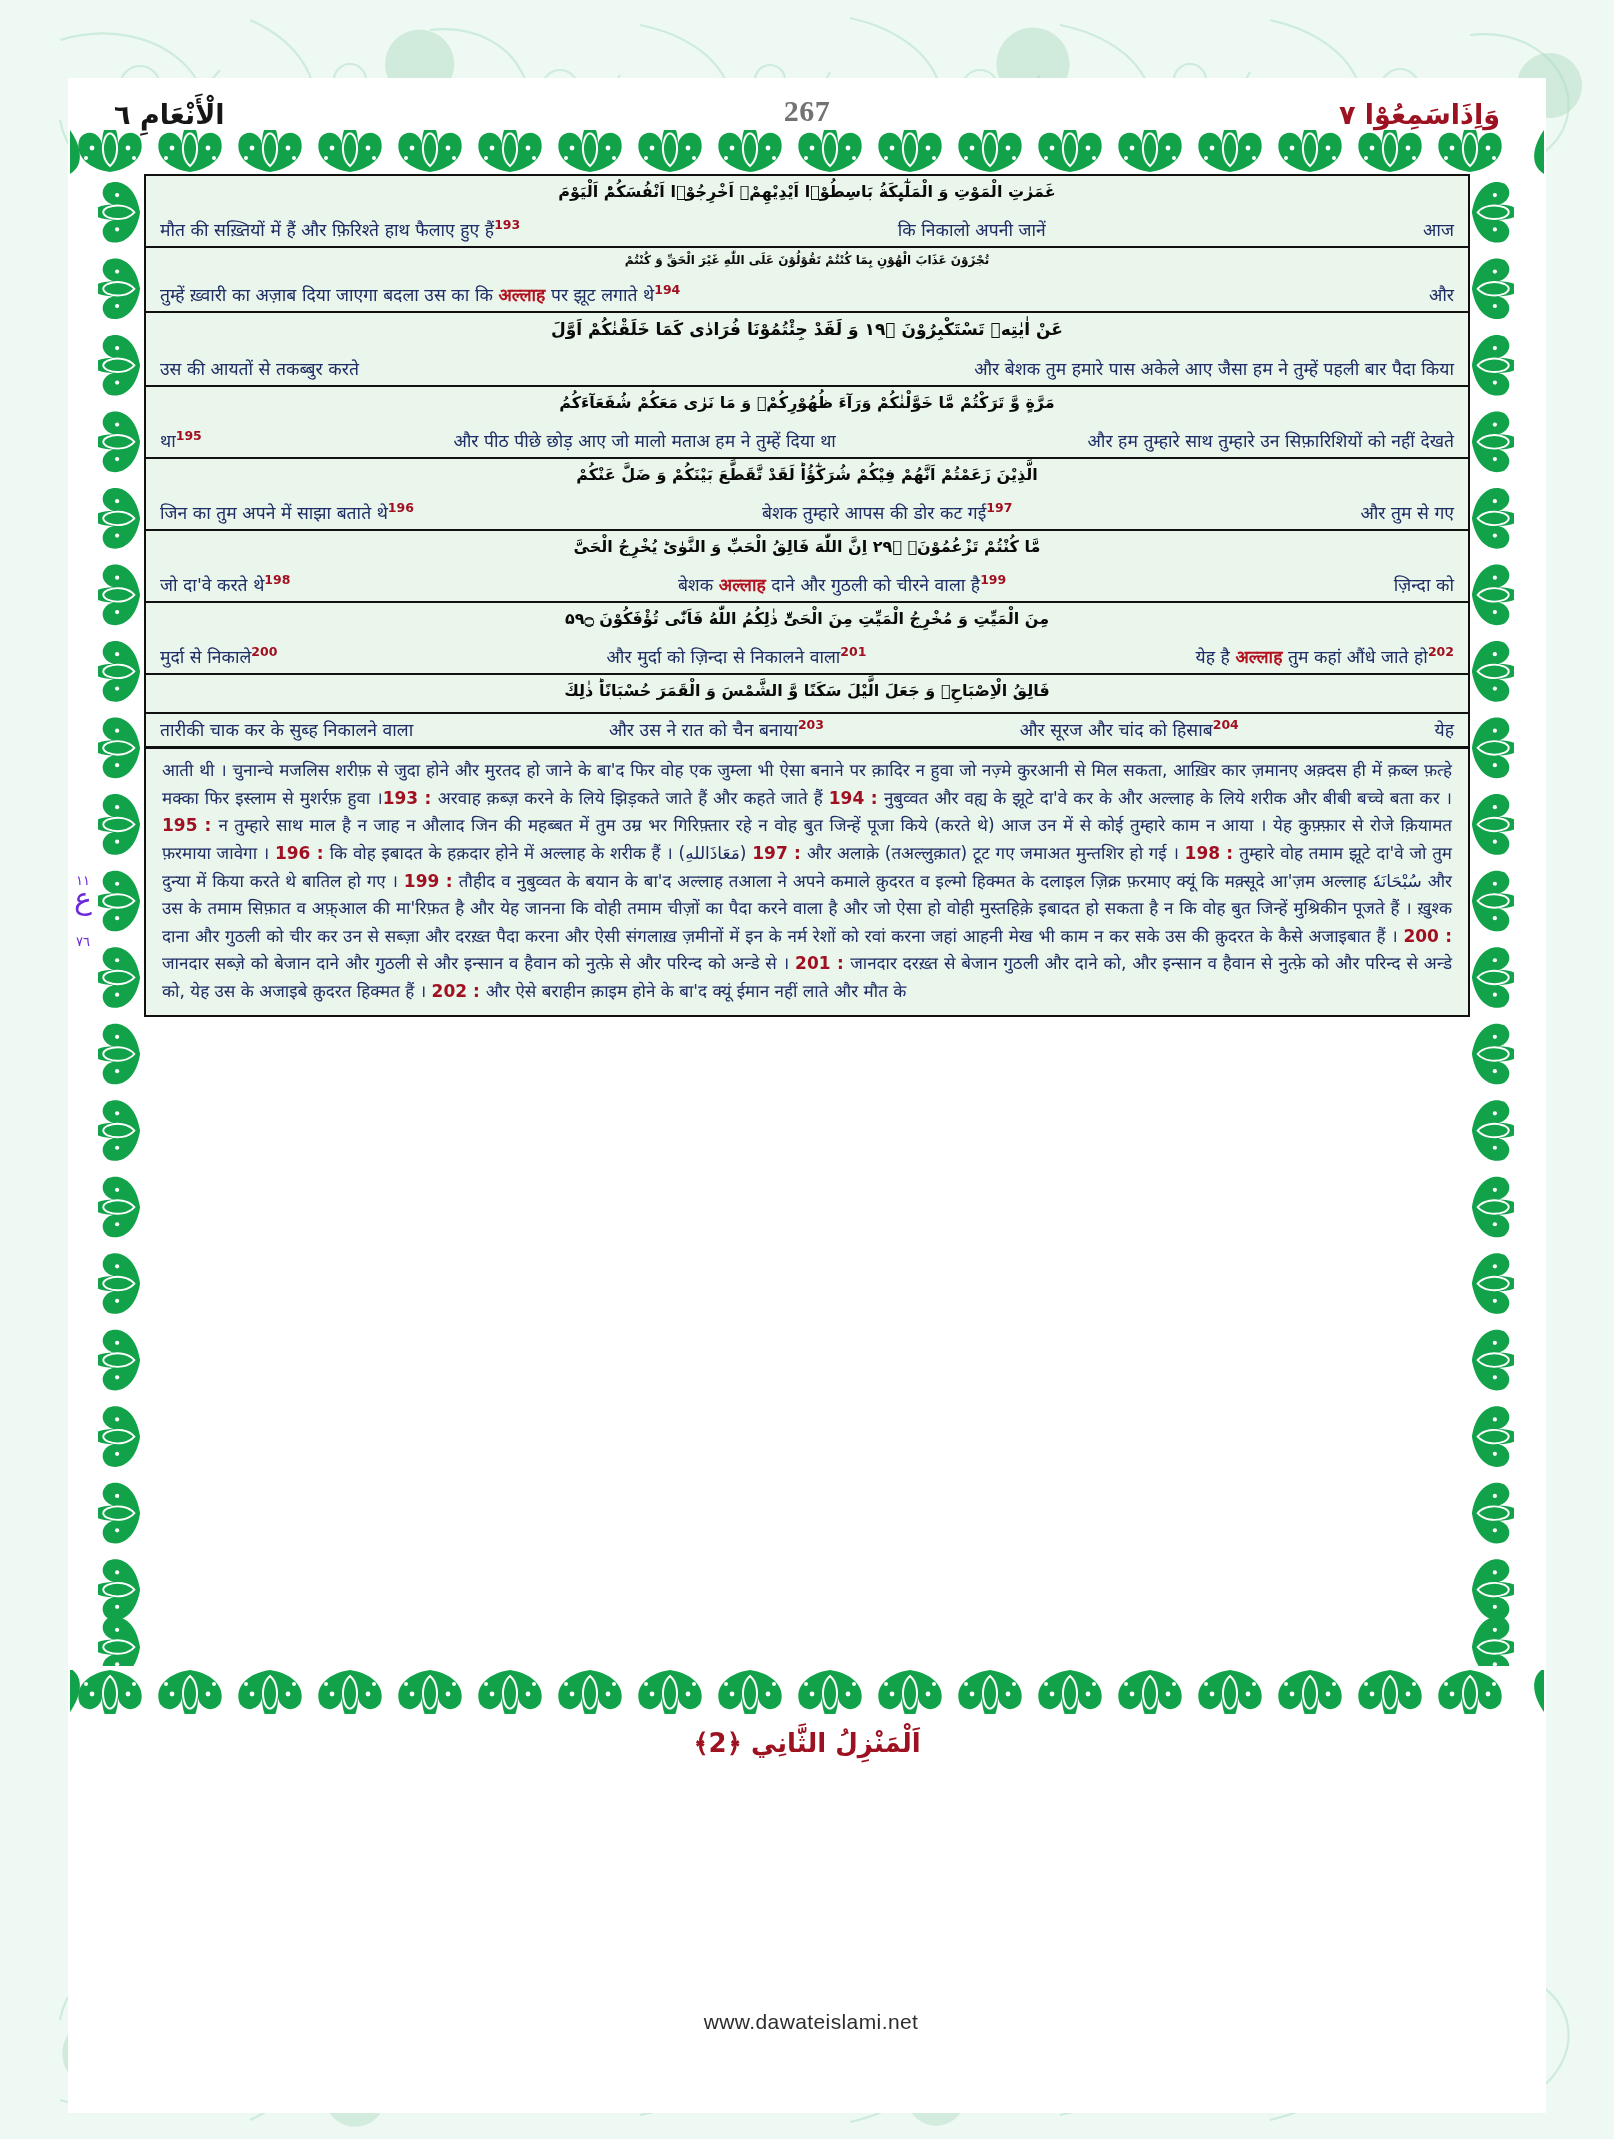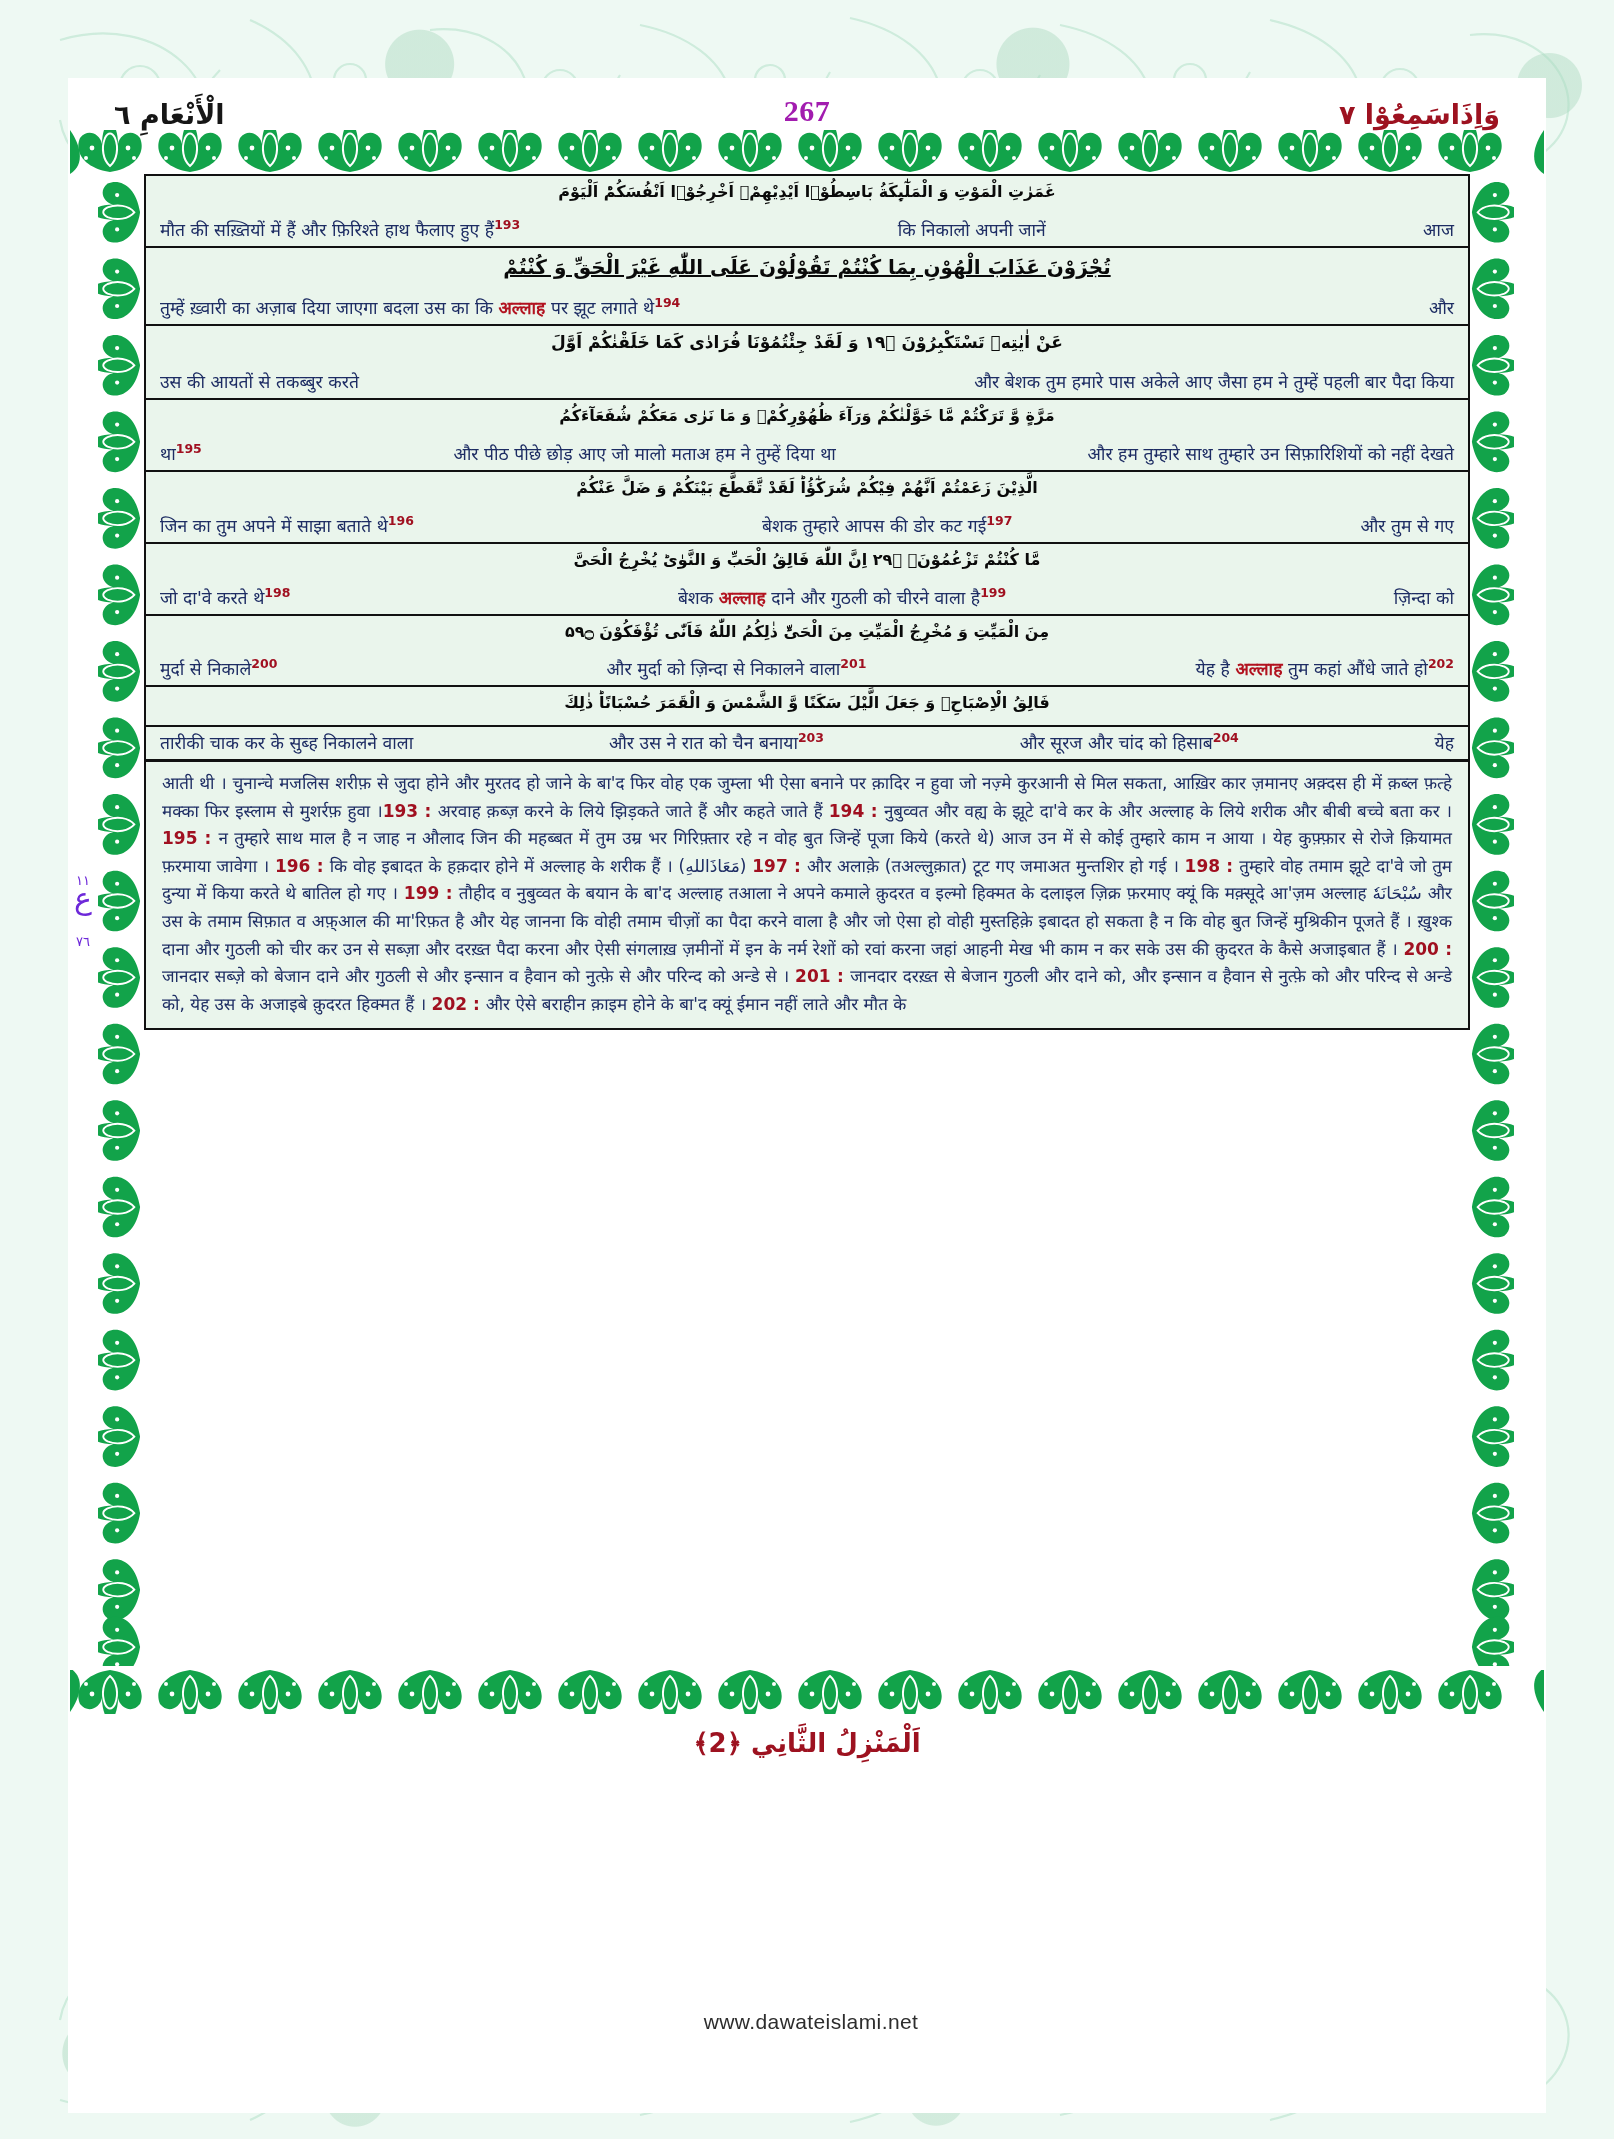"267" #page-number { color: #a21caf -> #737373 }
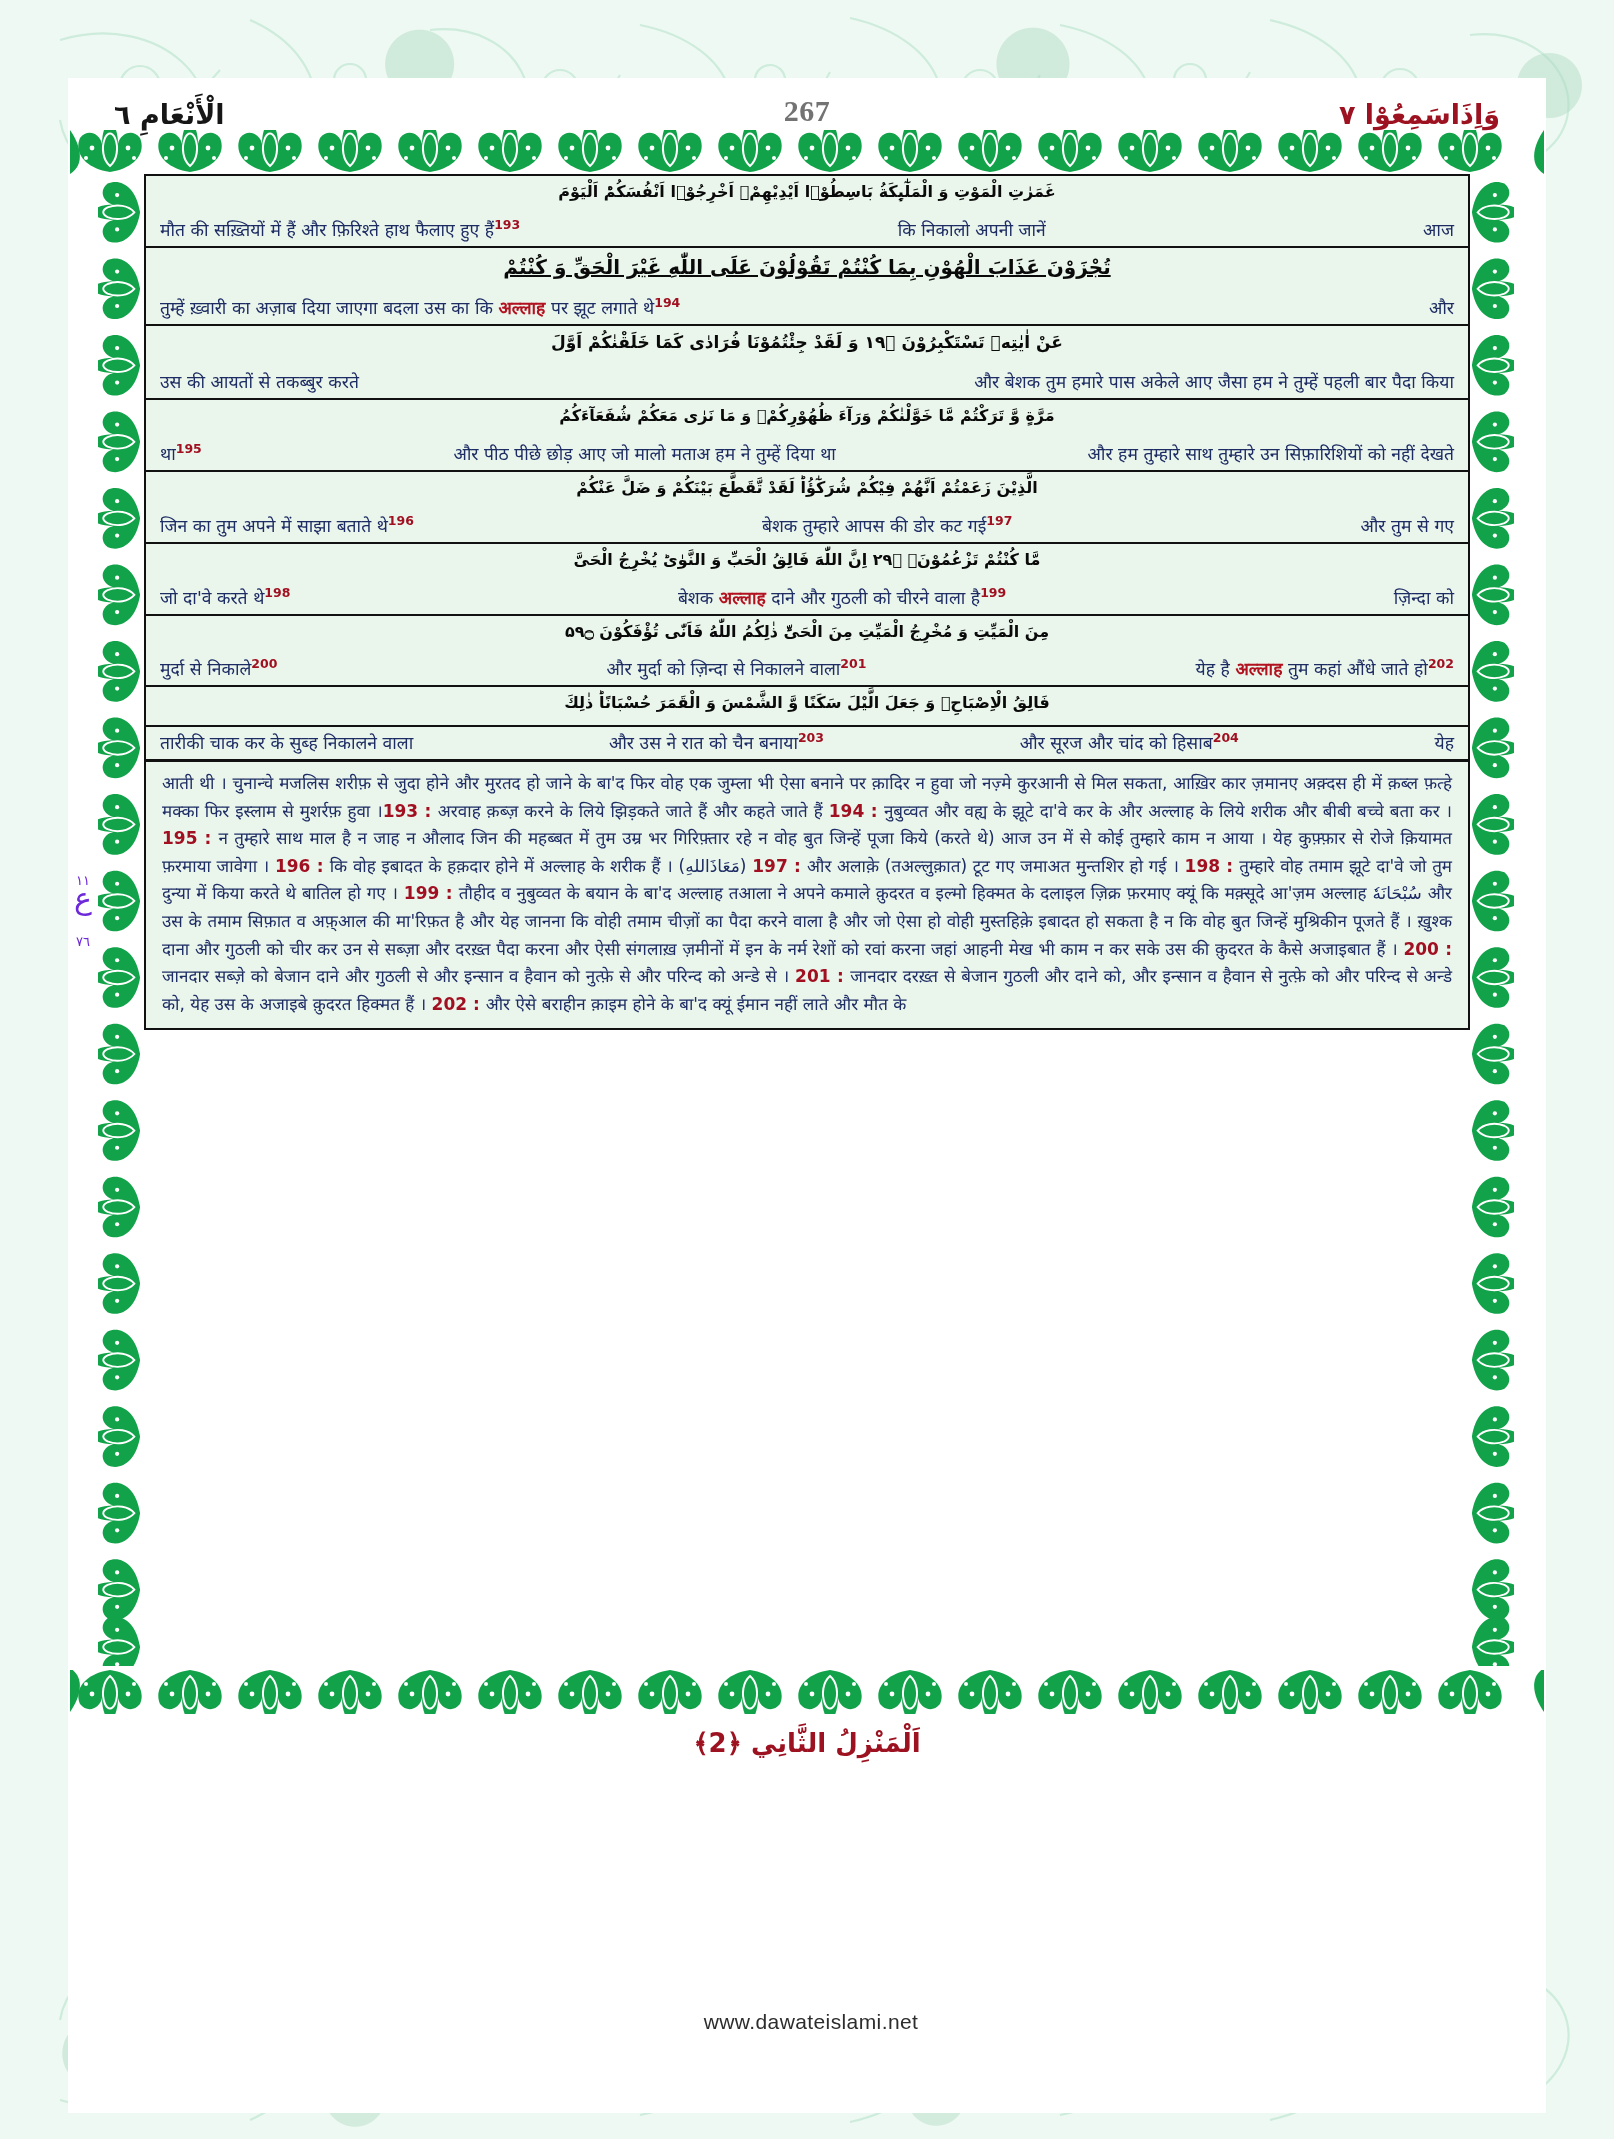"تُجْزَوْنَ عَذَابَ الْهُوْنِ بِمَا" div.arabic-line { font-size: 20px -> 12px; text-decoration: underline -> none }
